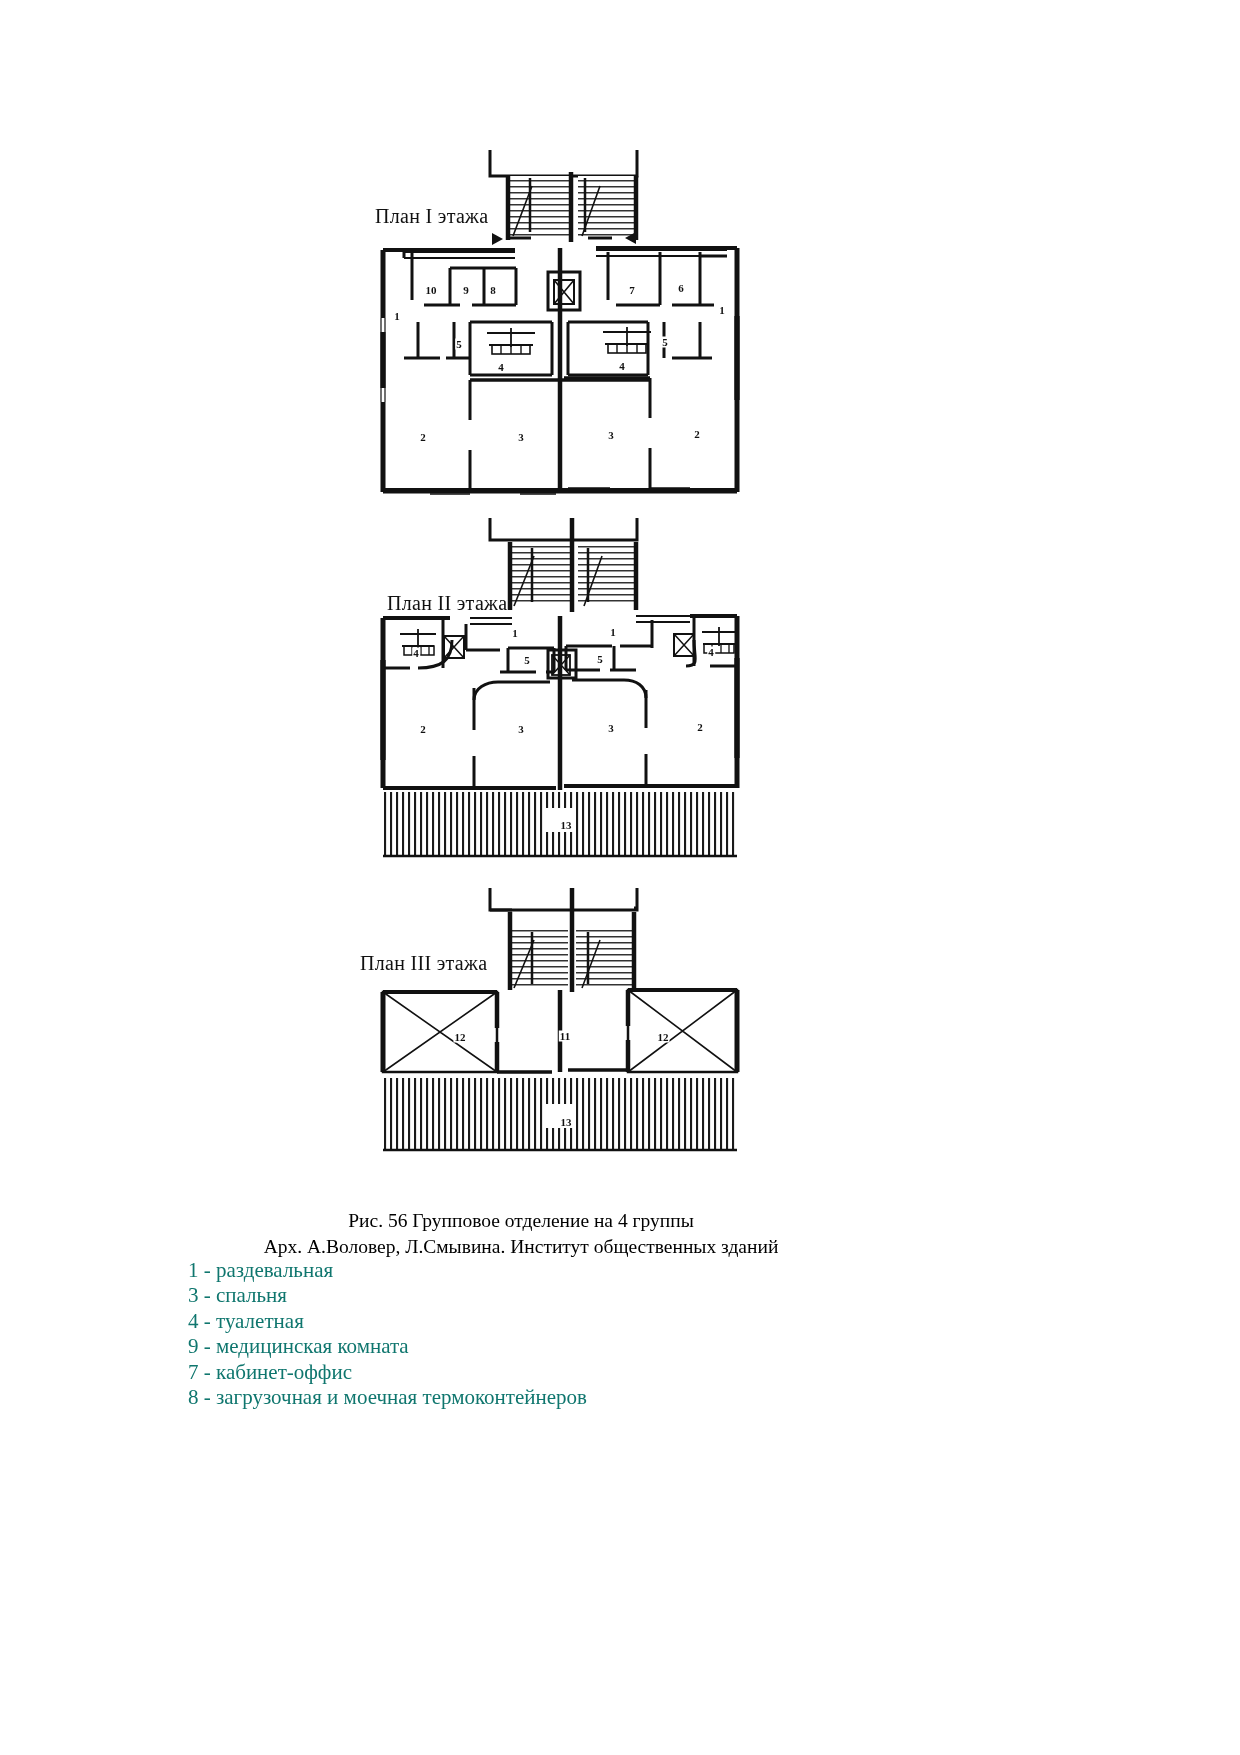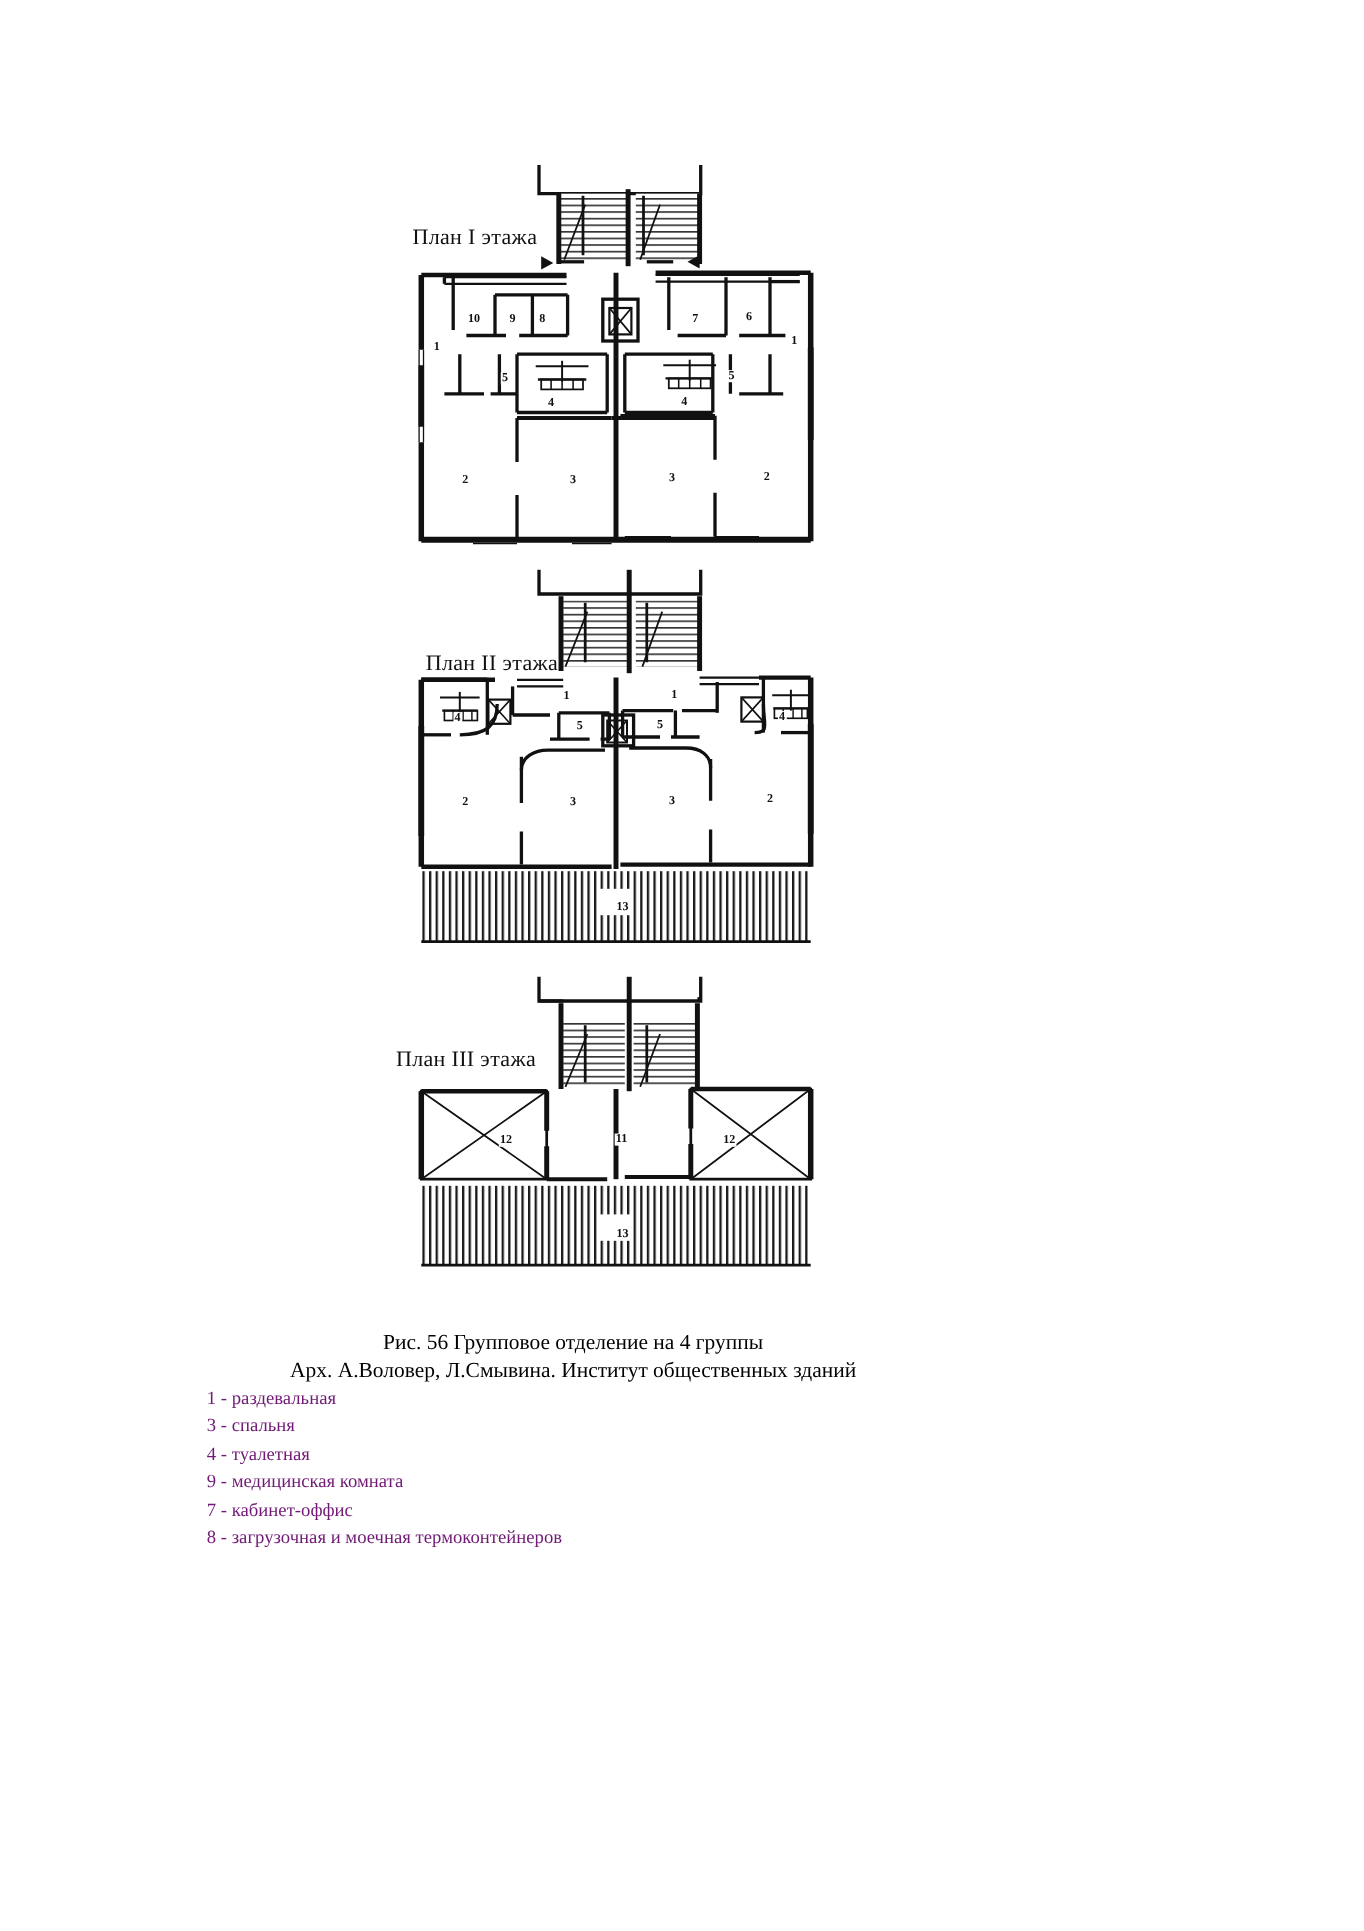"1 - раздевальная" .legend { color: #701a75 -> #0f766e; font-size: 17px -> 21px }
